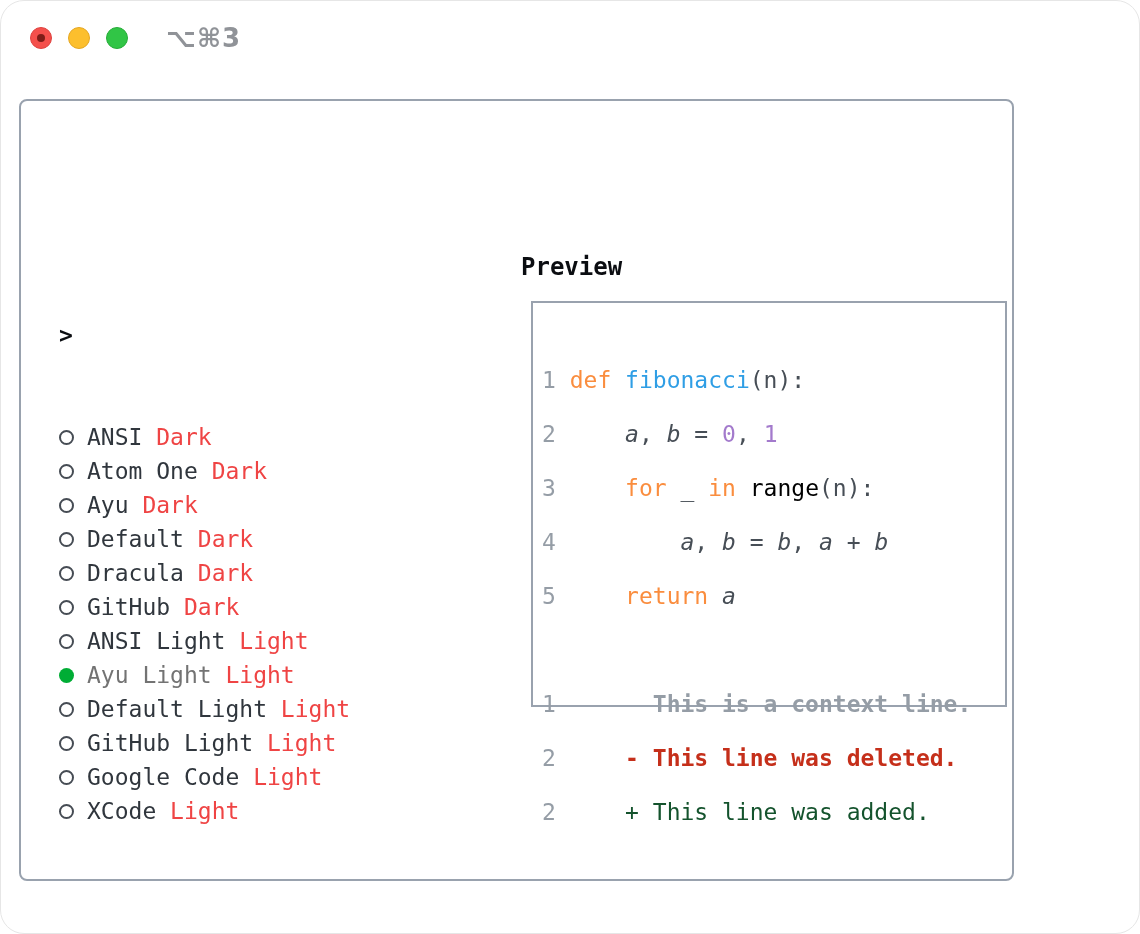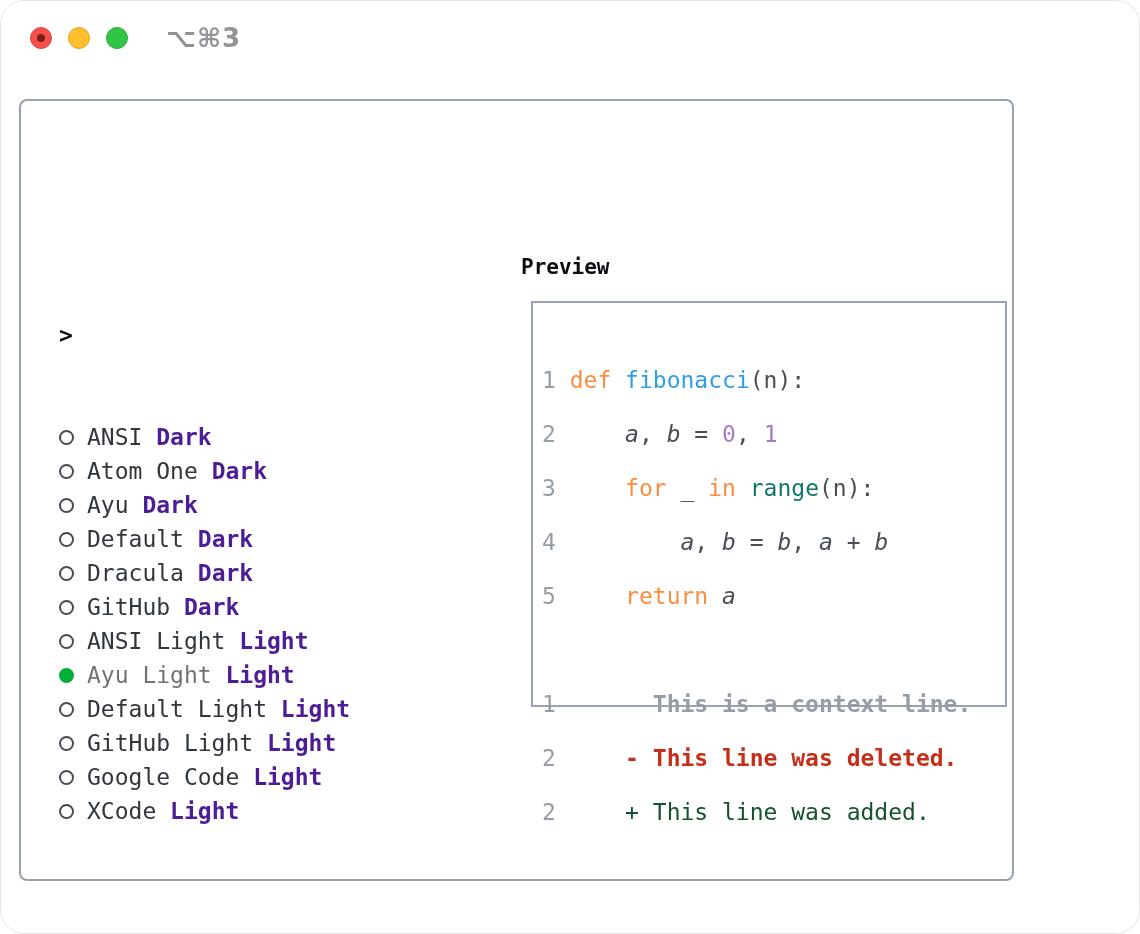"Preview" .preview-hdr { font-size: 21px -> 24px }
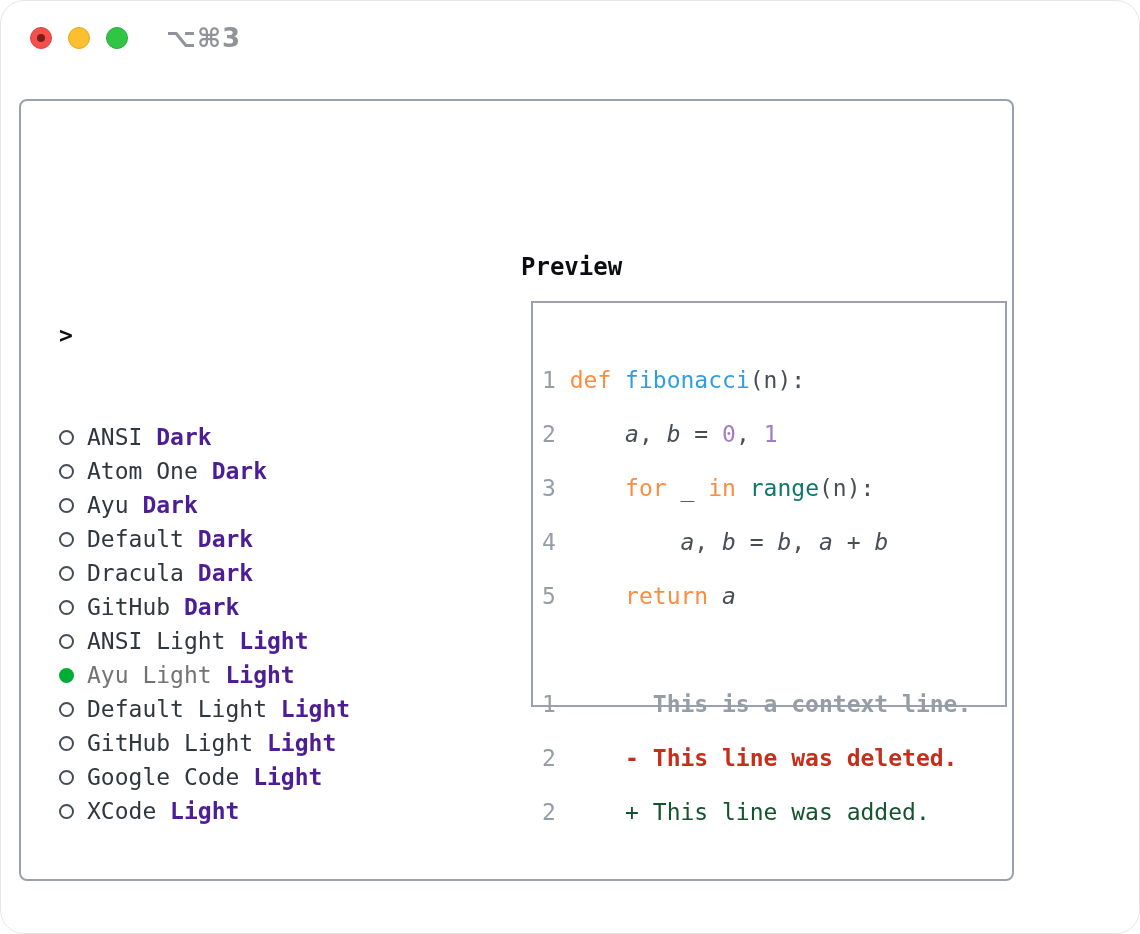"Dark" .item-variant { color: #4c1d95 -> #ef4444; font-weight: bold -> none }
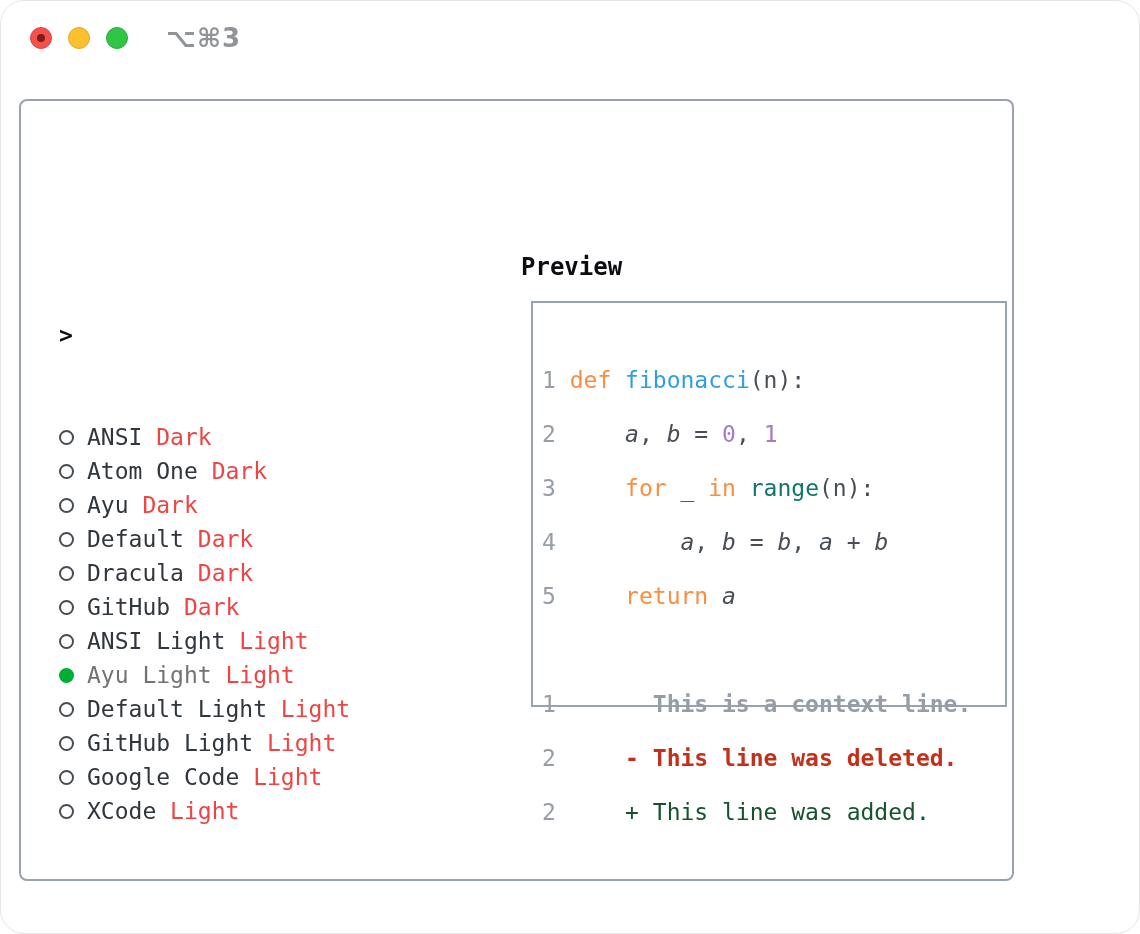"range" .s-call { color: #0f766e -> #000000 }
